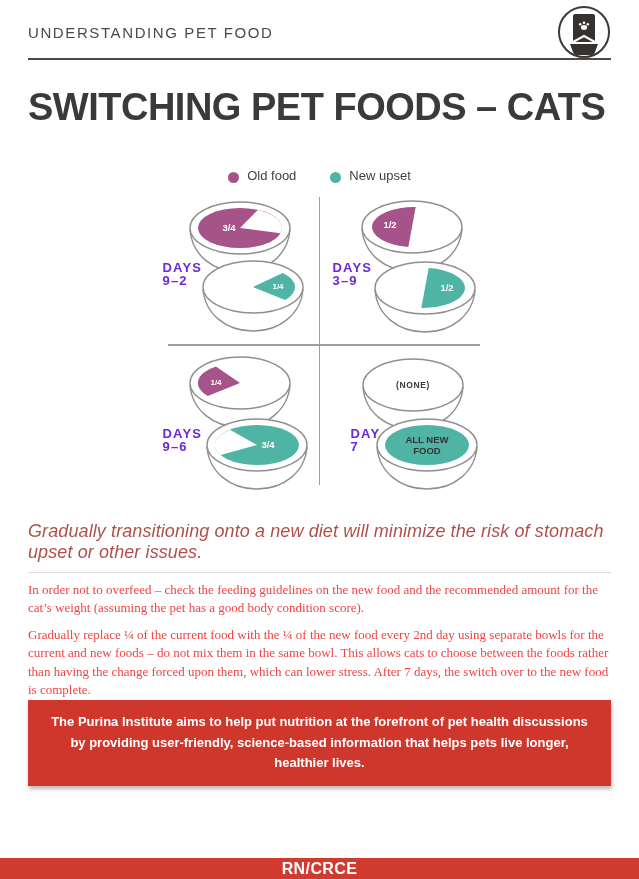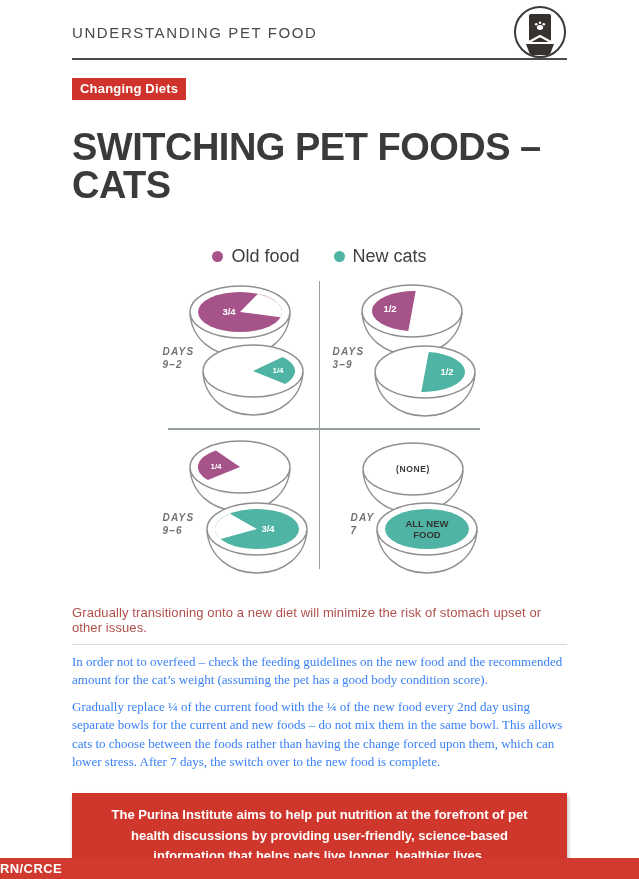"UNDERSTANDING PET FOOD" .page { padding: 0 72px -> 0 28px }
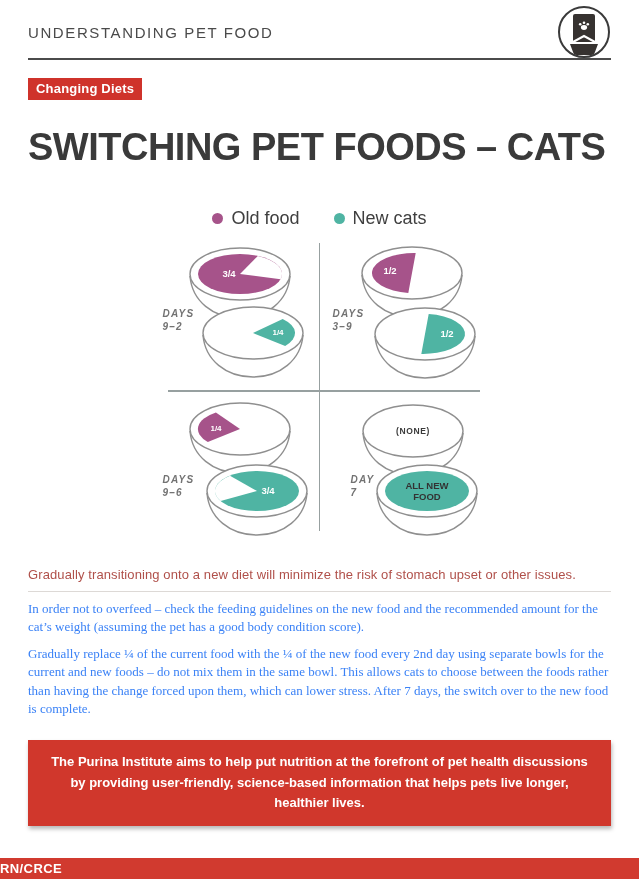"Changing Diets" div.badge { html: <div>Changing Diets</div> -> none }
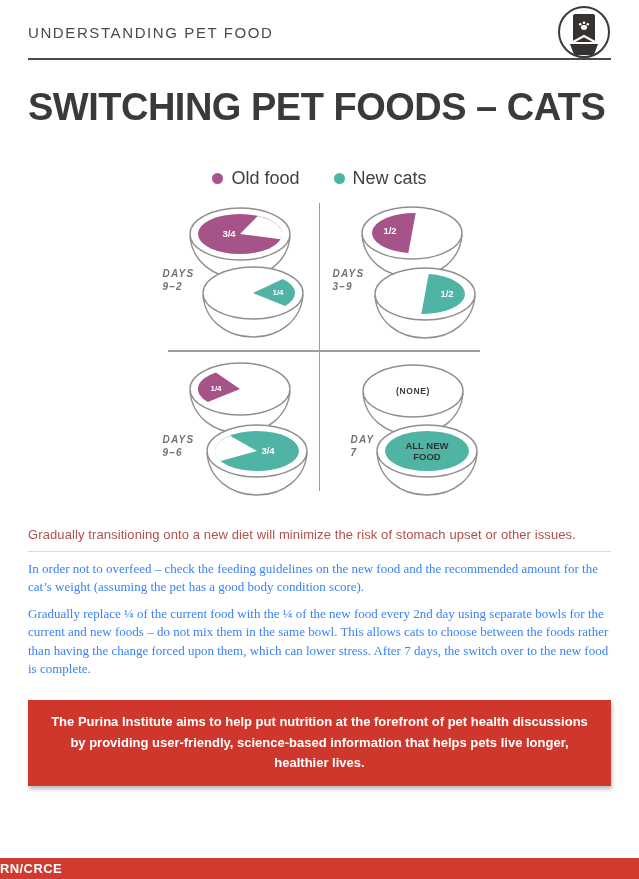"Old food" .legend-item { align-items: center -> flex-end; font-size: 18px -> 13px }
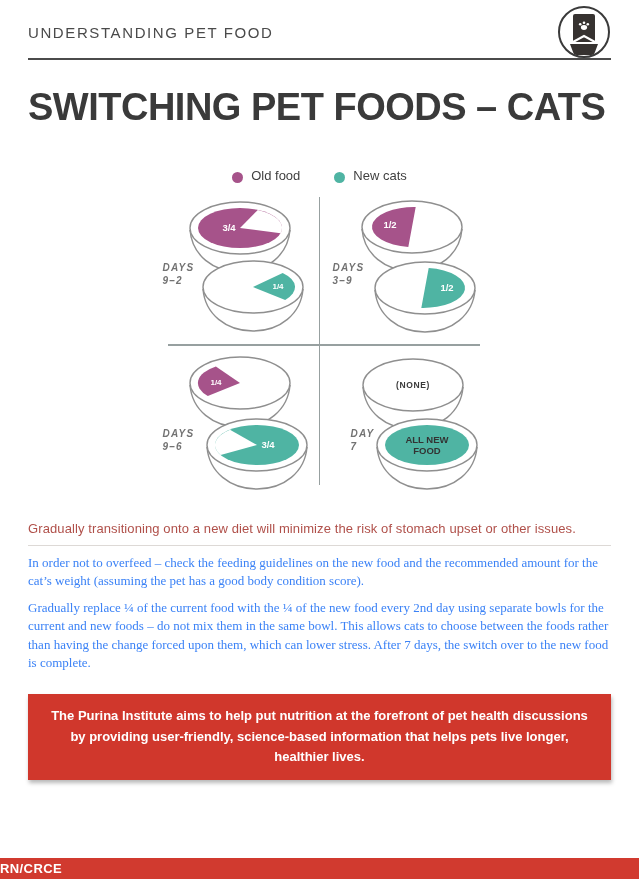"New cats" span { text: cats -> upset }
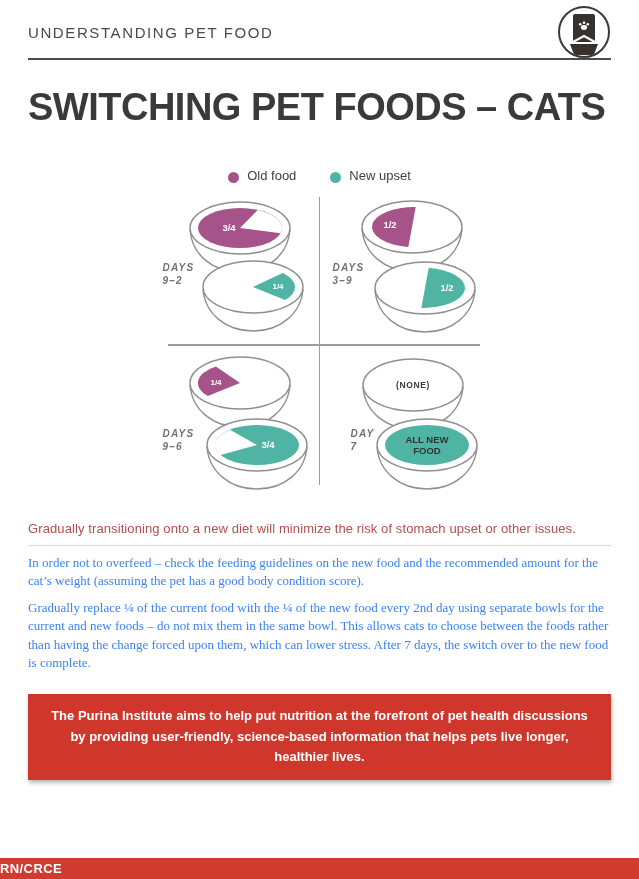"DAYS" .day-label { color: #737373 -> #6d28d9; font-size: 10px -> 13px; font-style: italic -> none }
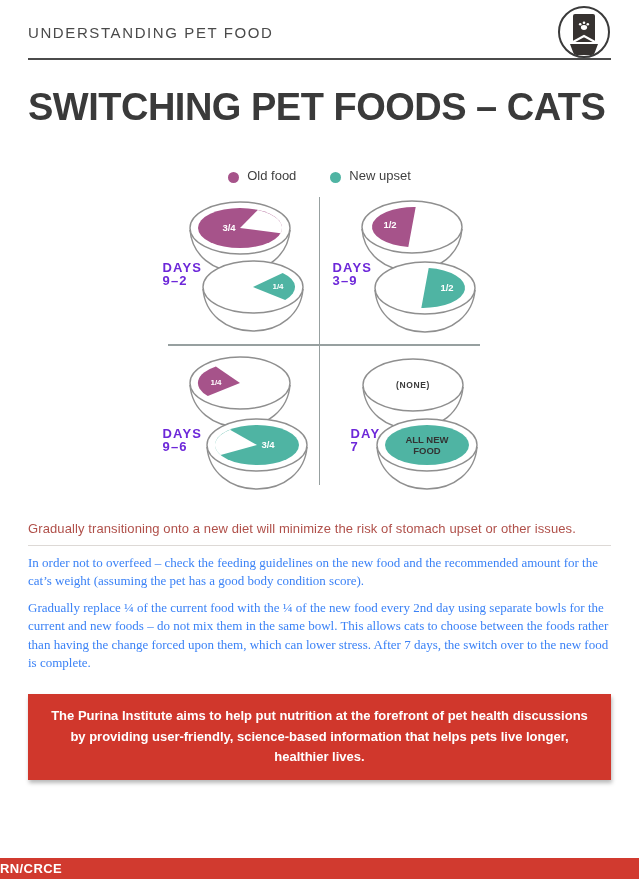"Gradually transitioning onto a new" .highlight { font-size: 13px -> 18px; font-style: none -> italic }
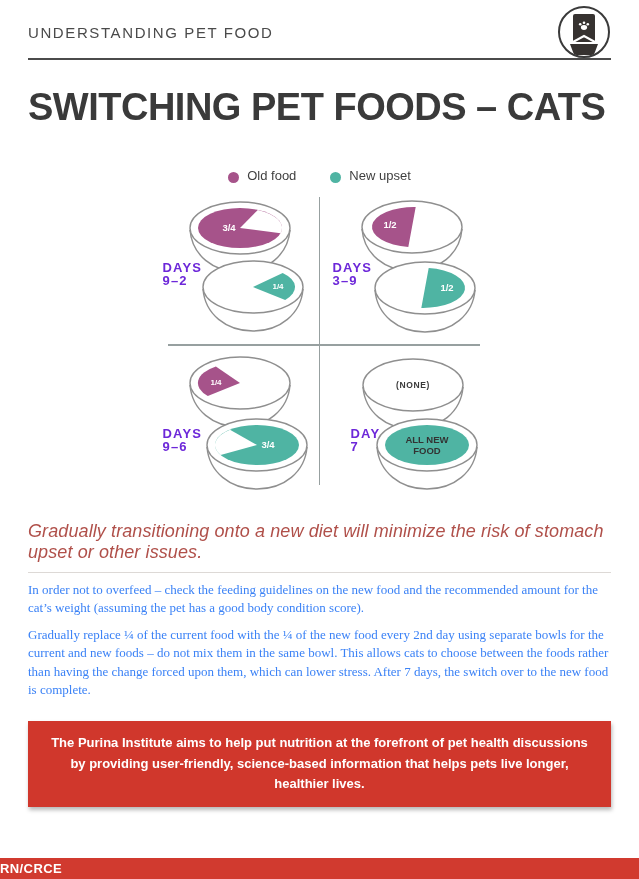"In order not to overfeed" .body-copy { color: #3b82f6 -> #ef4444 }
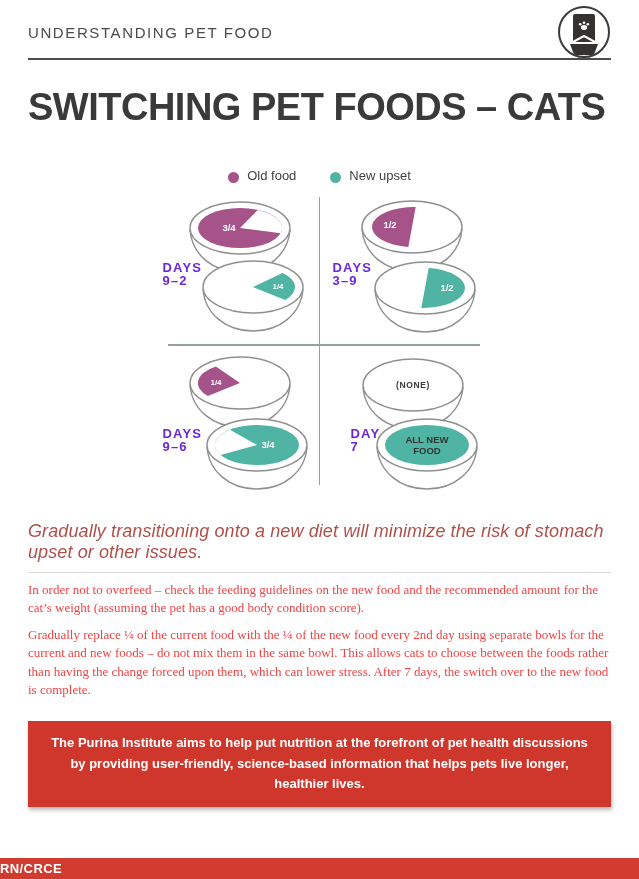"The Purina Institute aims to" .banner { margin-top: 21px -> none }
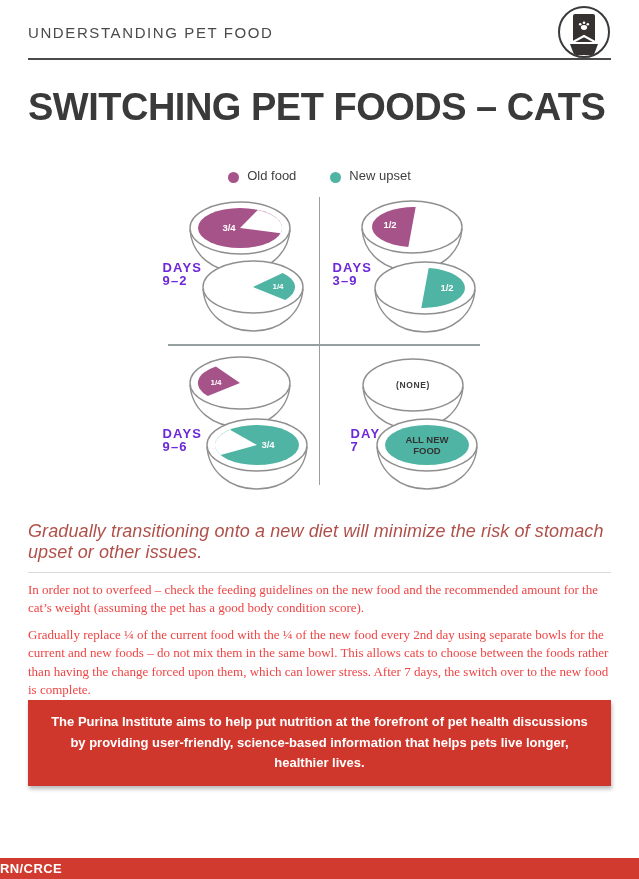"RN/CRCE" .footer-bar { font-size: 13px -> 16px; text-align: left -> center }
